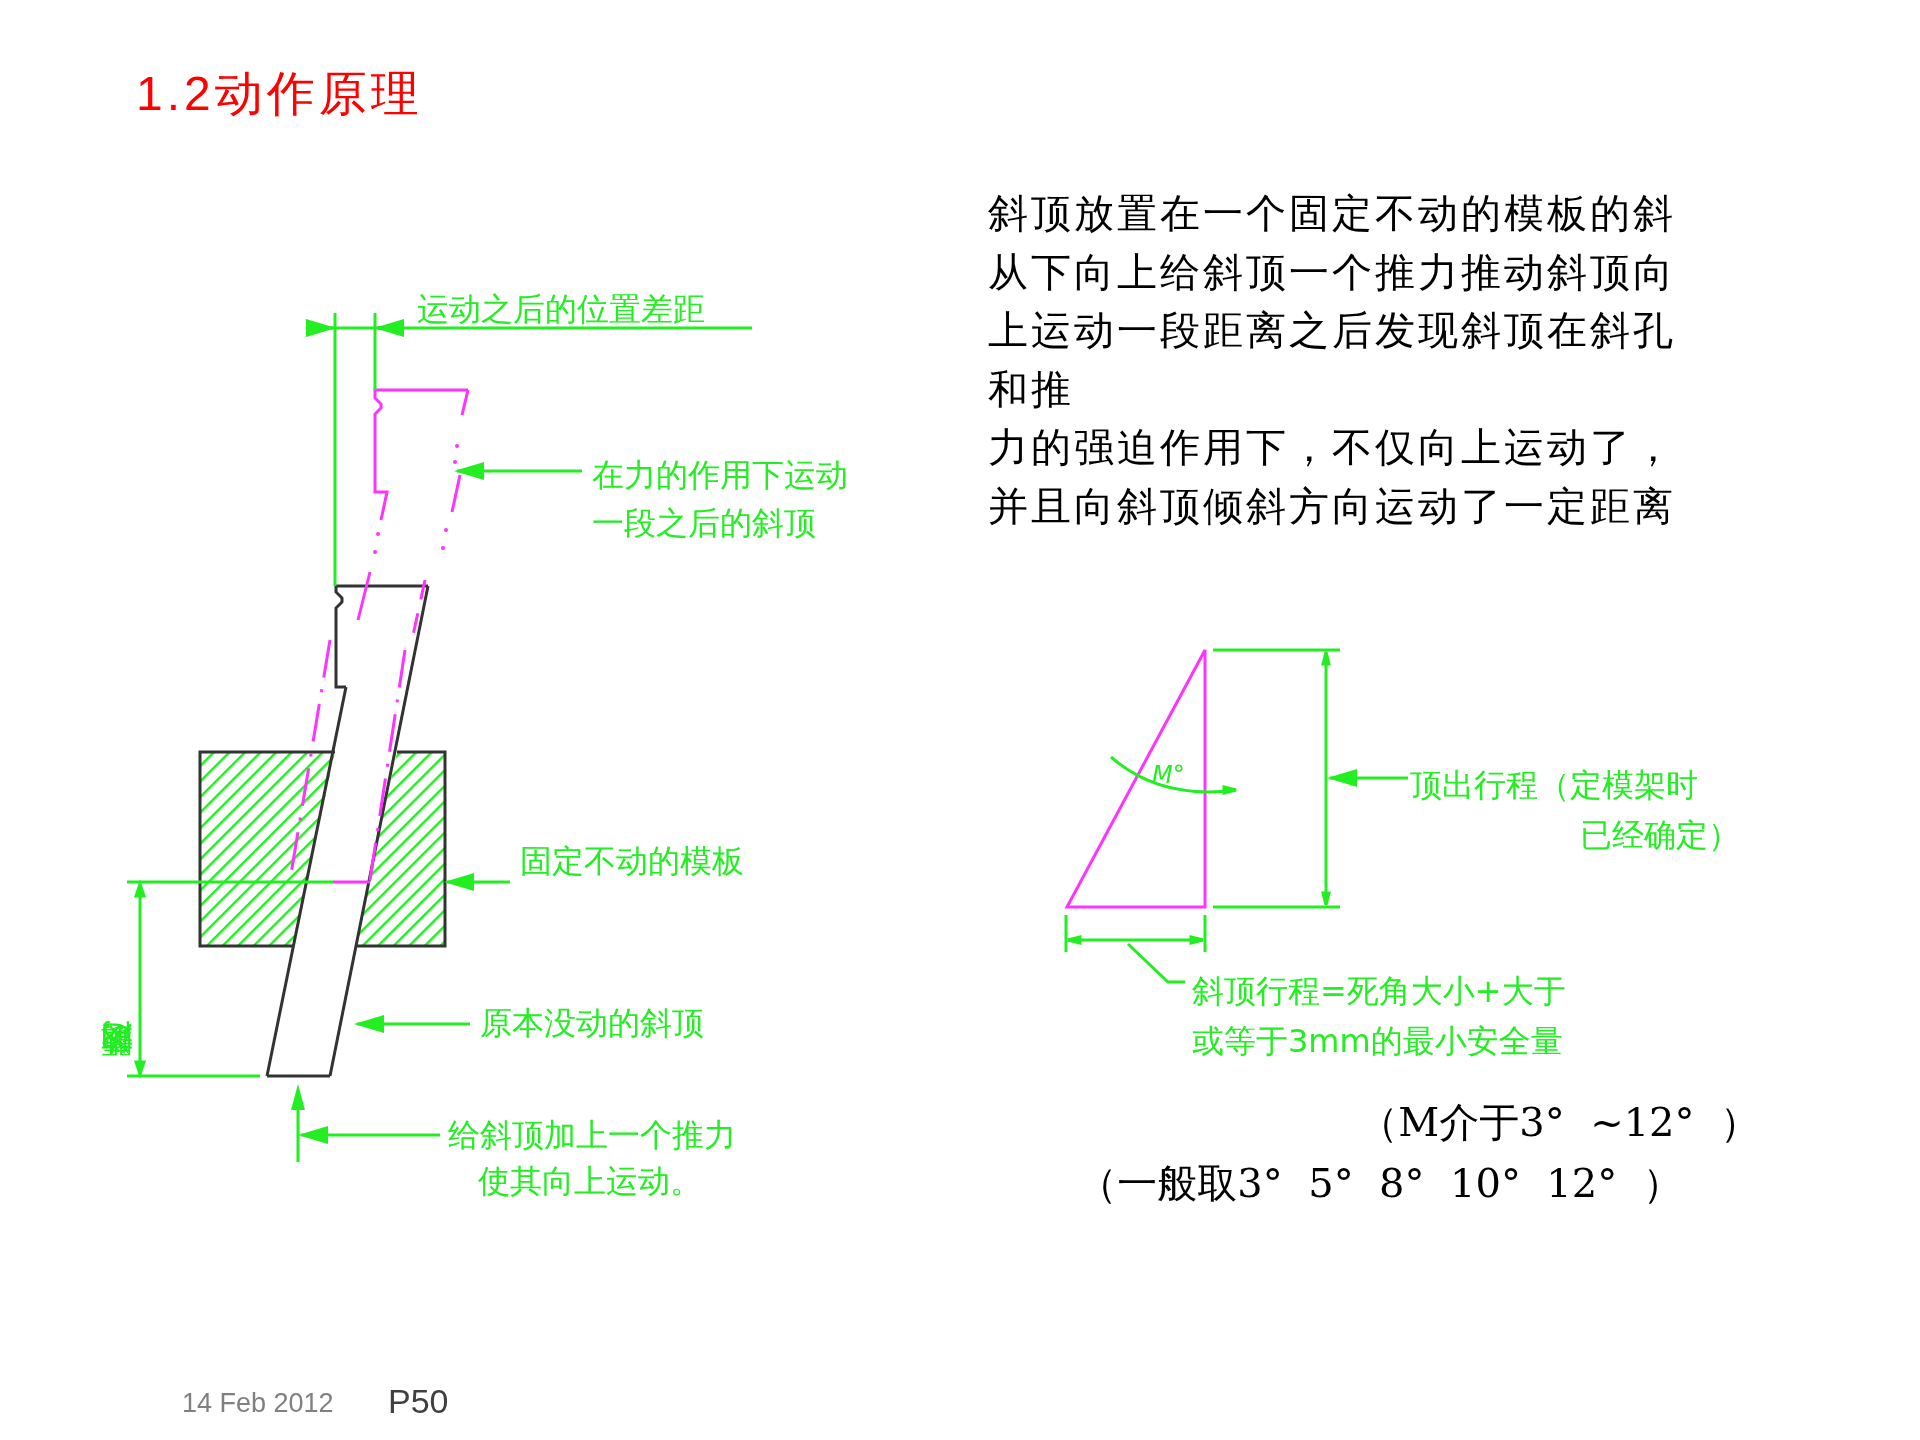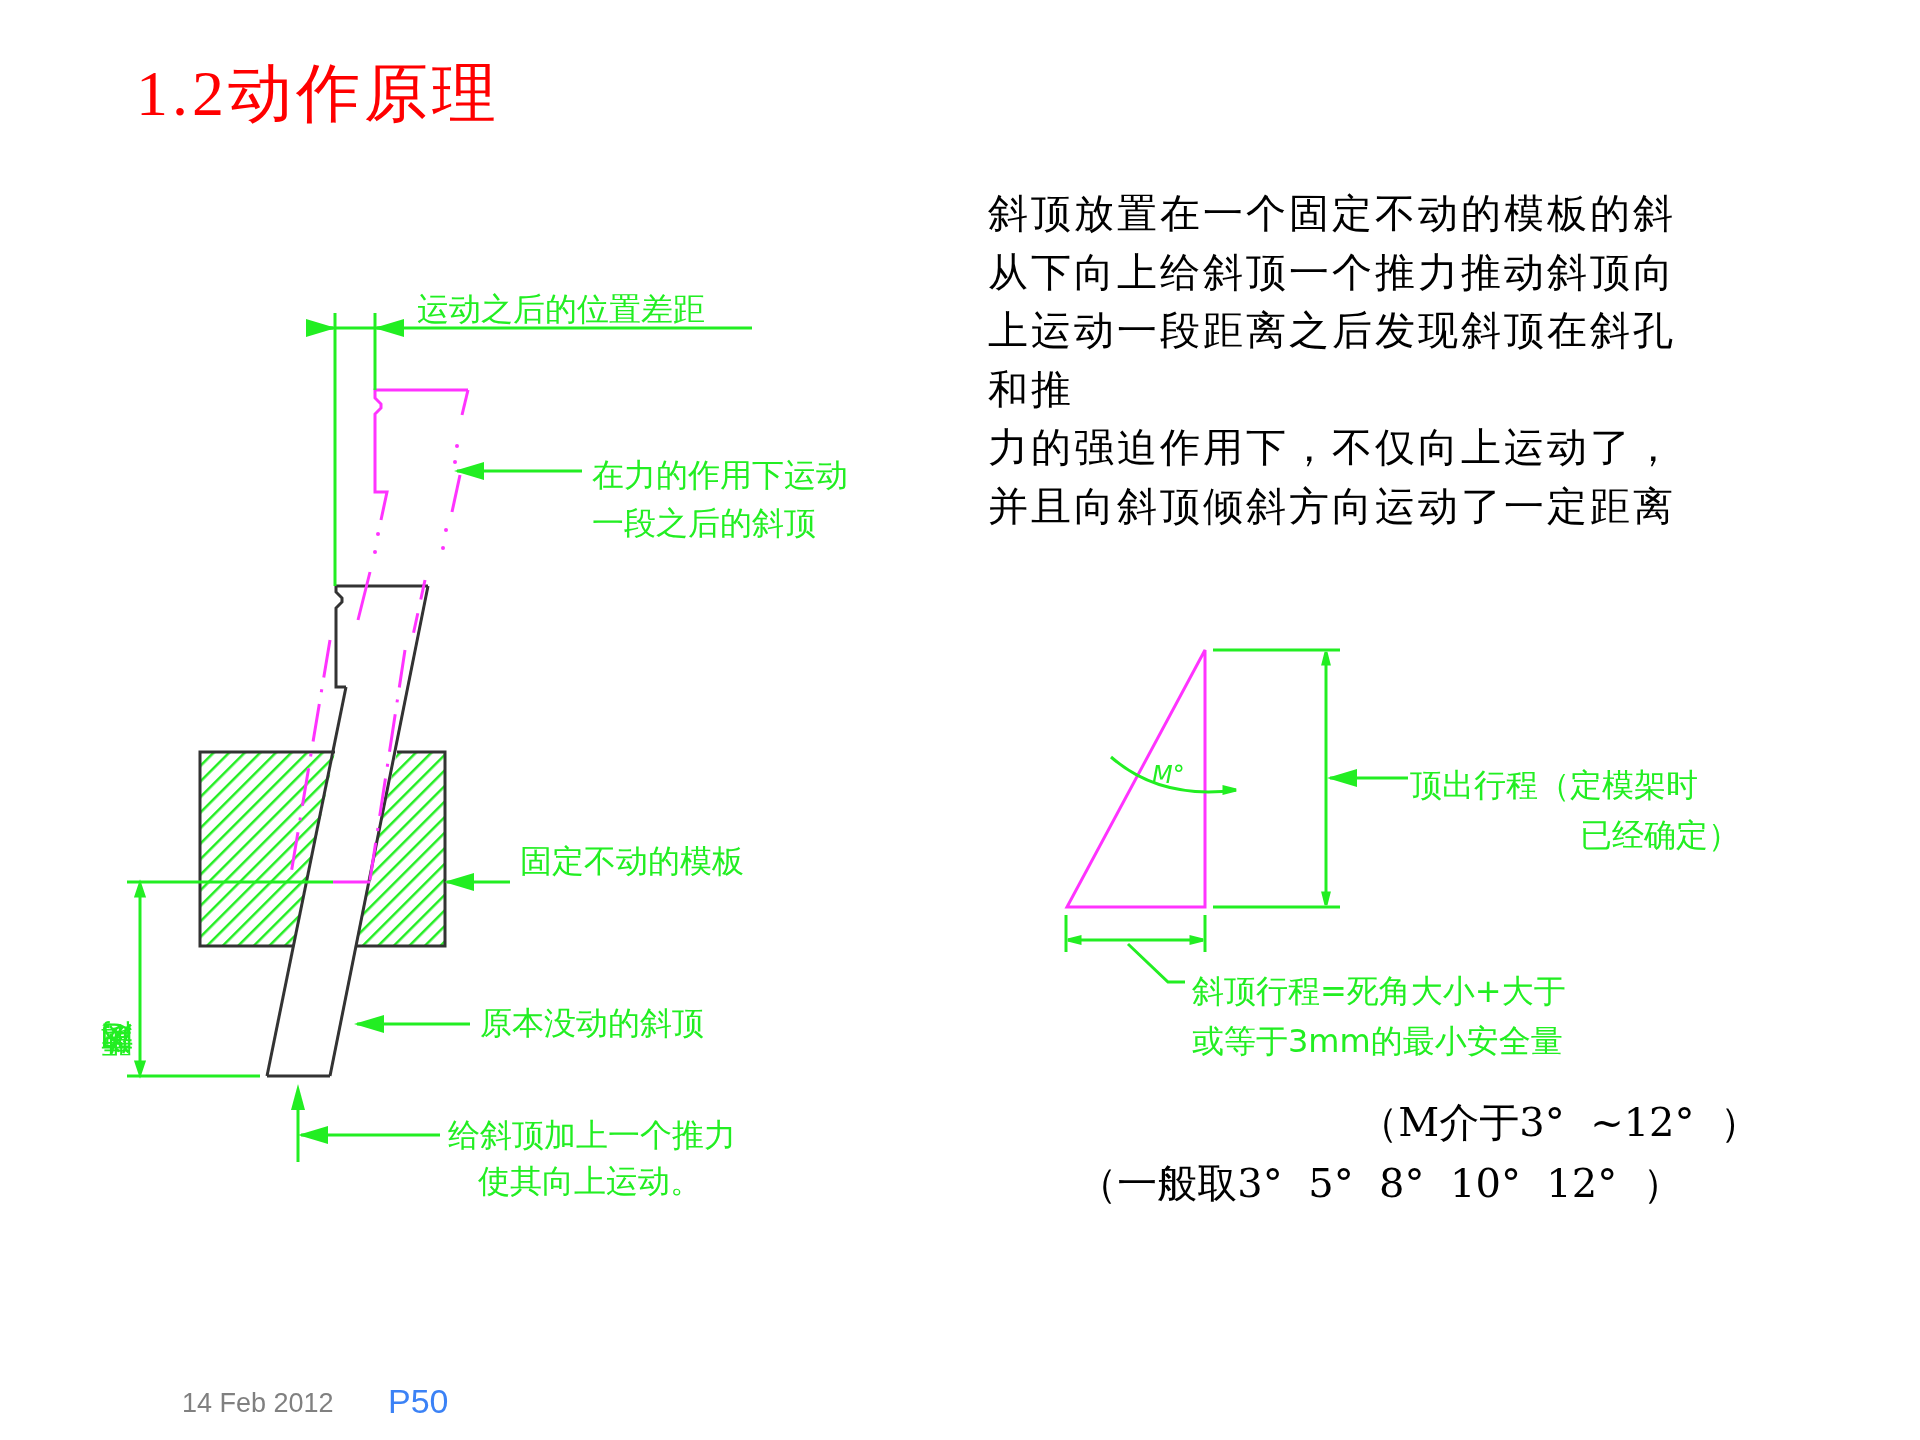"1.2动作原理" .title { font-family: Liberation Serif, serif -> Liberation Sans, sans-serif; font-size: 64px -> 48px }
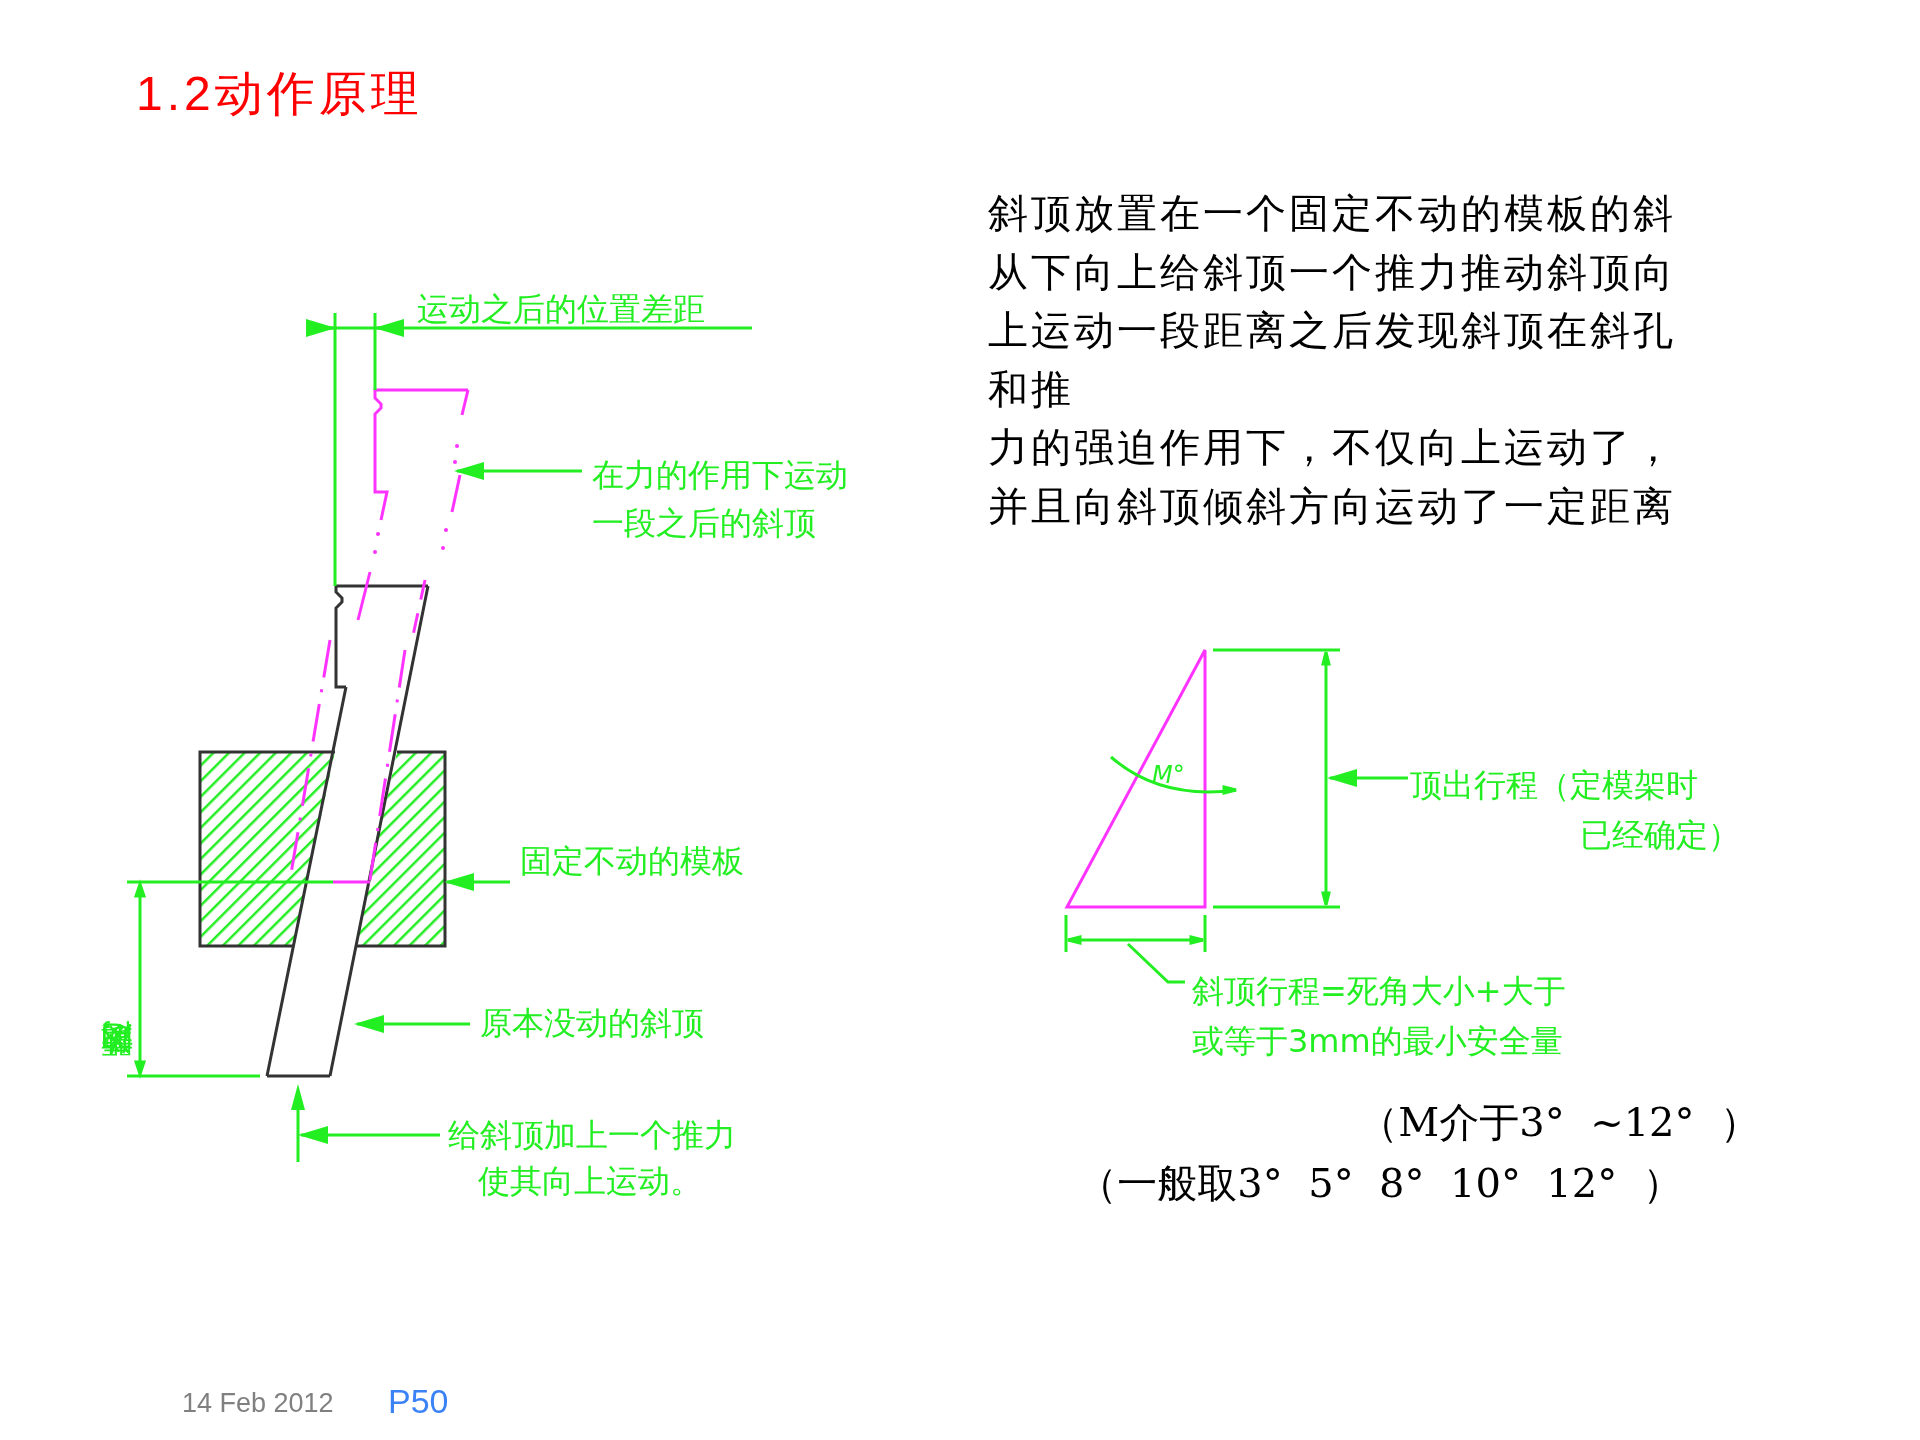"P50" .footer-page { color: #3b82f6 -> #404040 }
